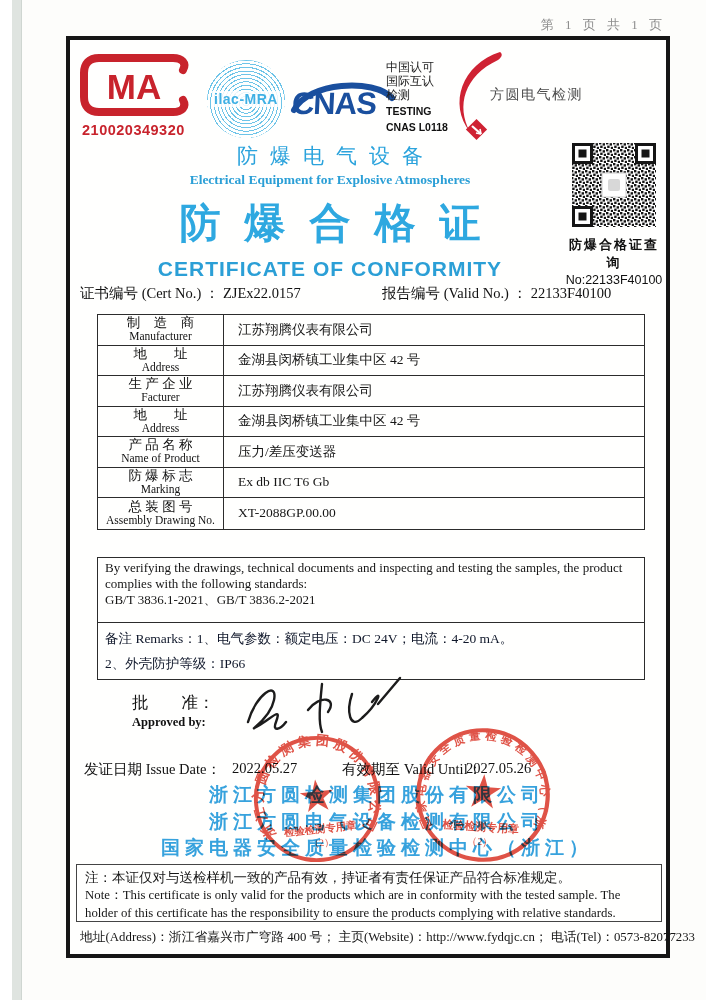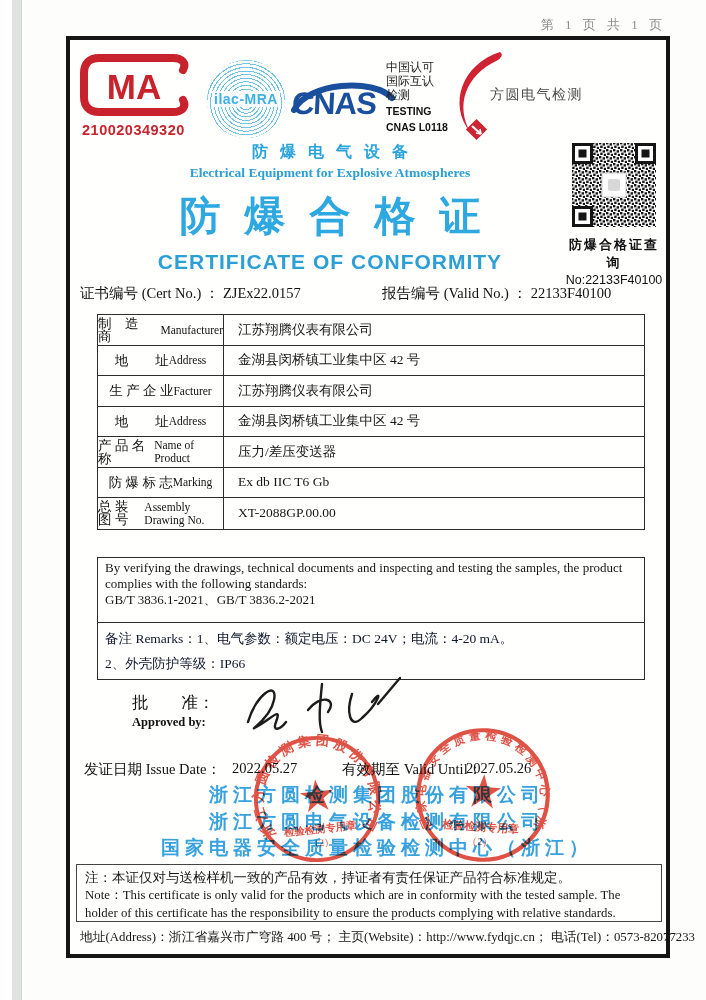"防爆电气设备" .t-cn-small { font-size: 16px -> 21px; font-weight: bold -> normal }
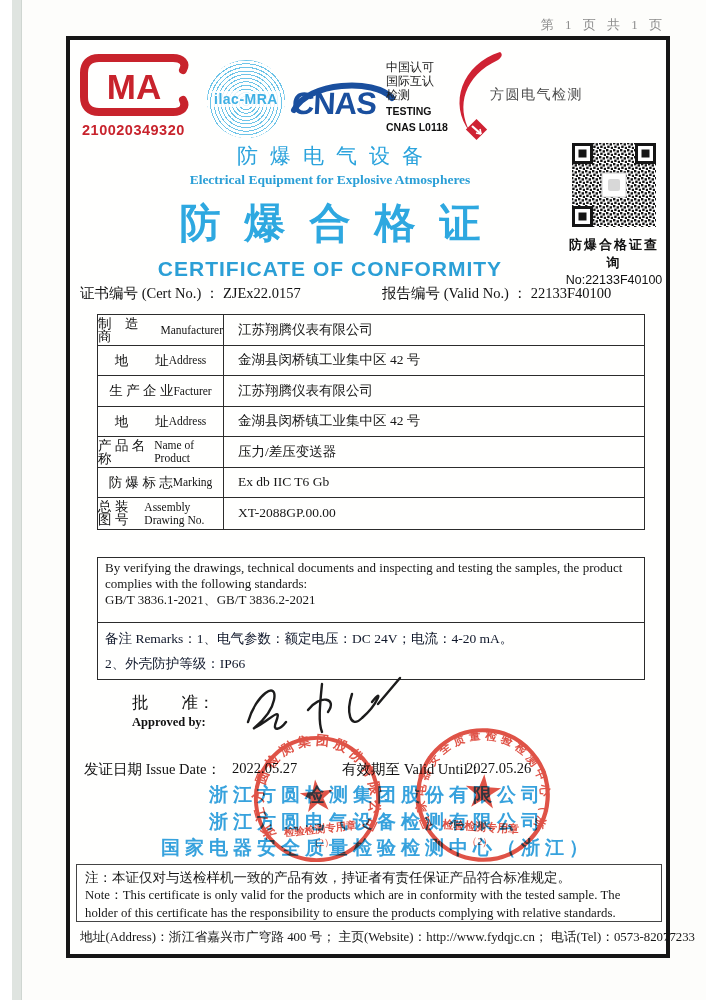"制 造 商" .tlabel { flex-direction: row -> column }
